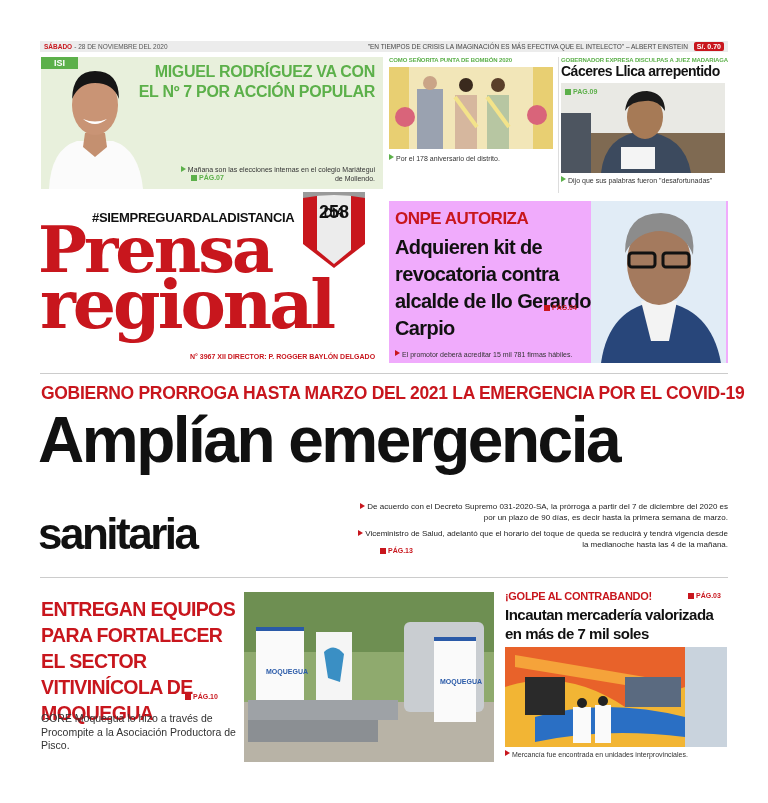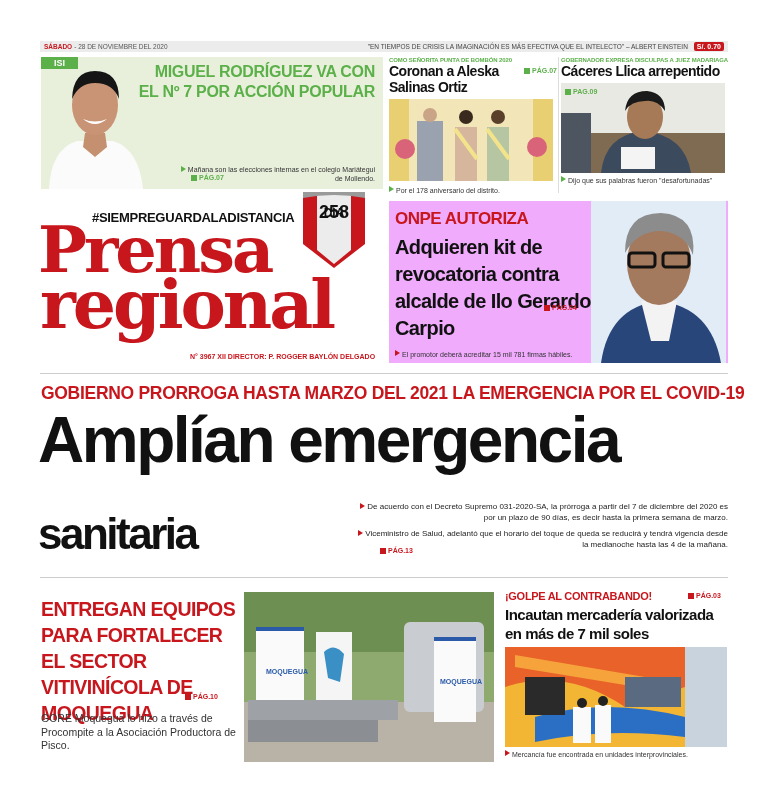"Coronan a Aleska Salinas Ortiz" div { html: <div> <div>Coronan a Aleska Salinas Ortiz</div> <div><span></span><span>PÁG.07</span></div> </div> -> none }
